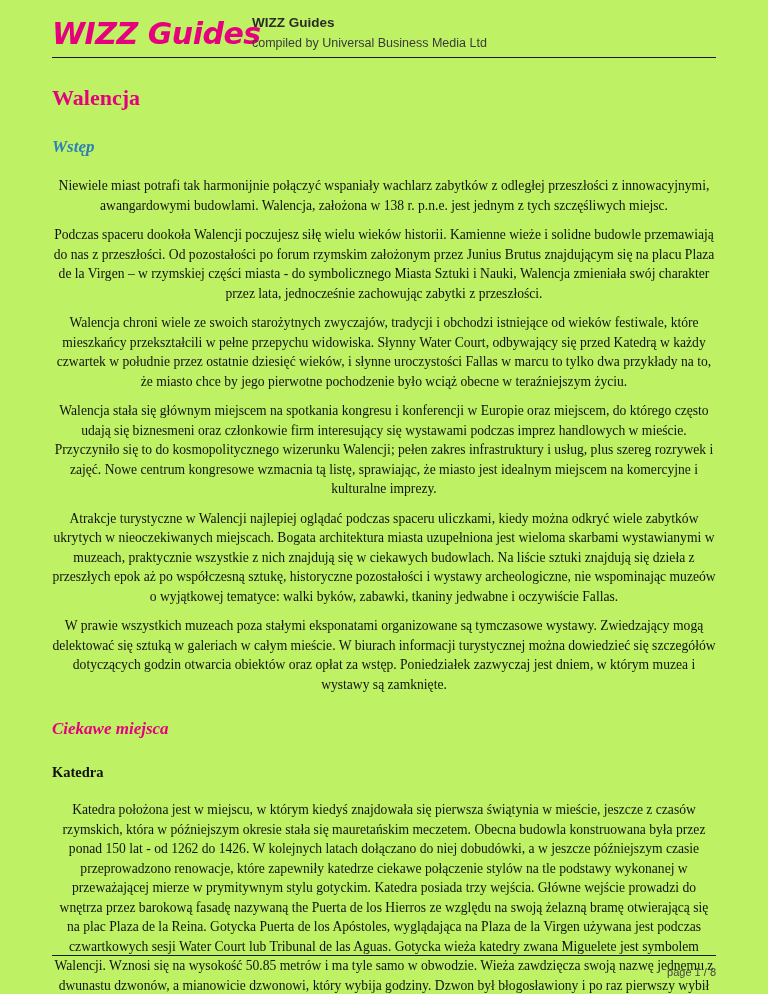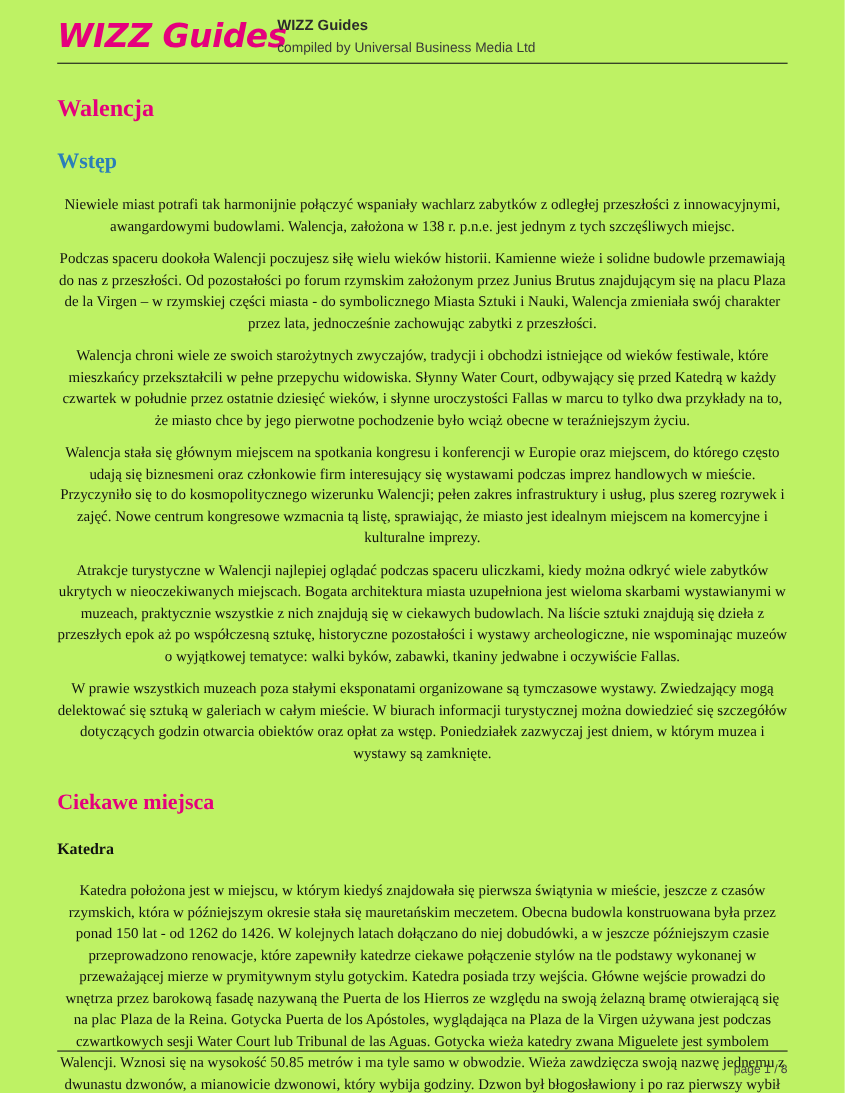"Wstęp" h2.section { font-size: 20px -> 17px; font-style: none -> italic }
